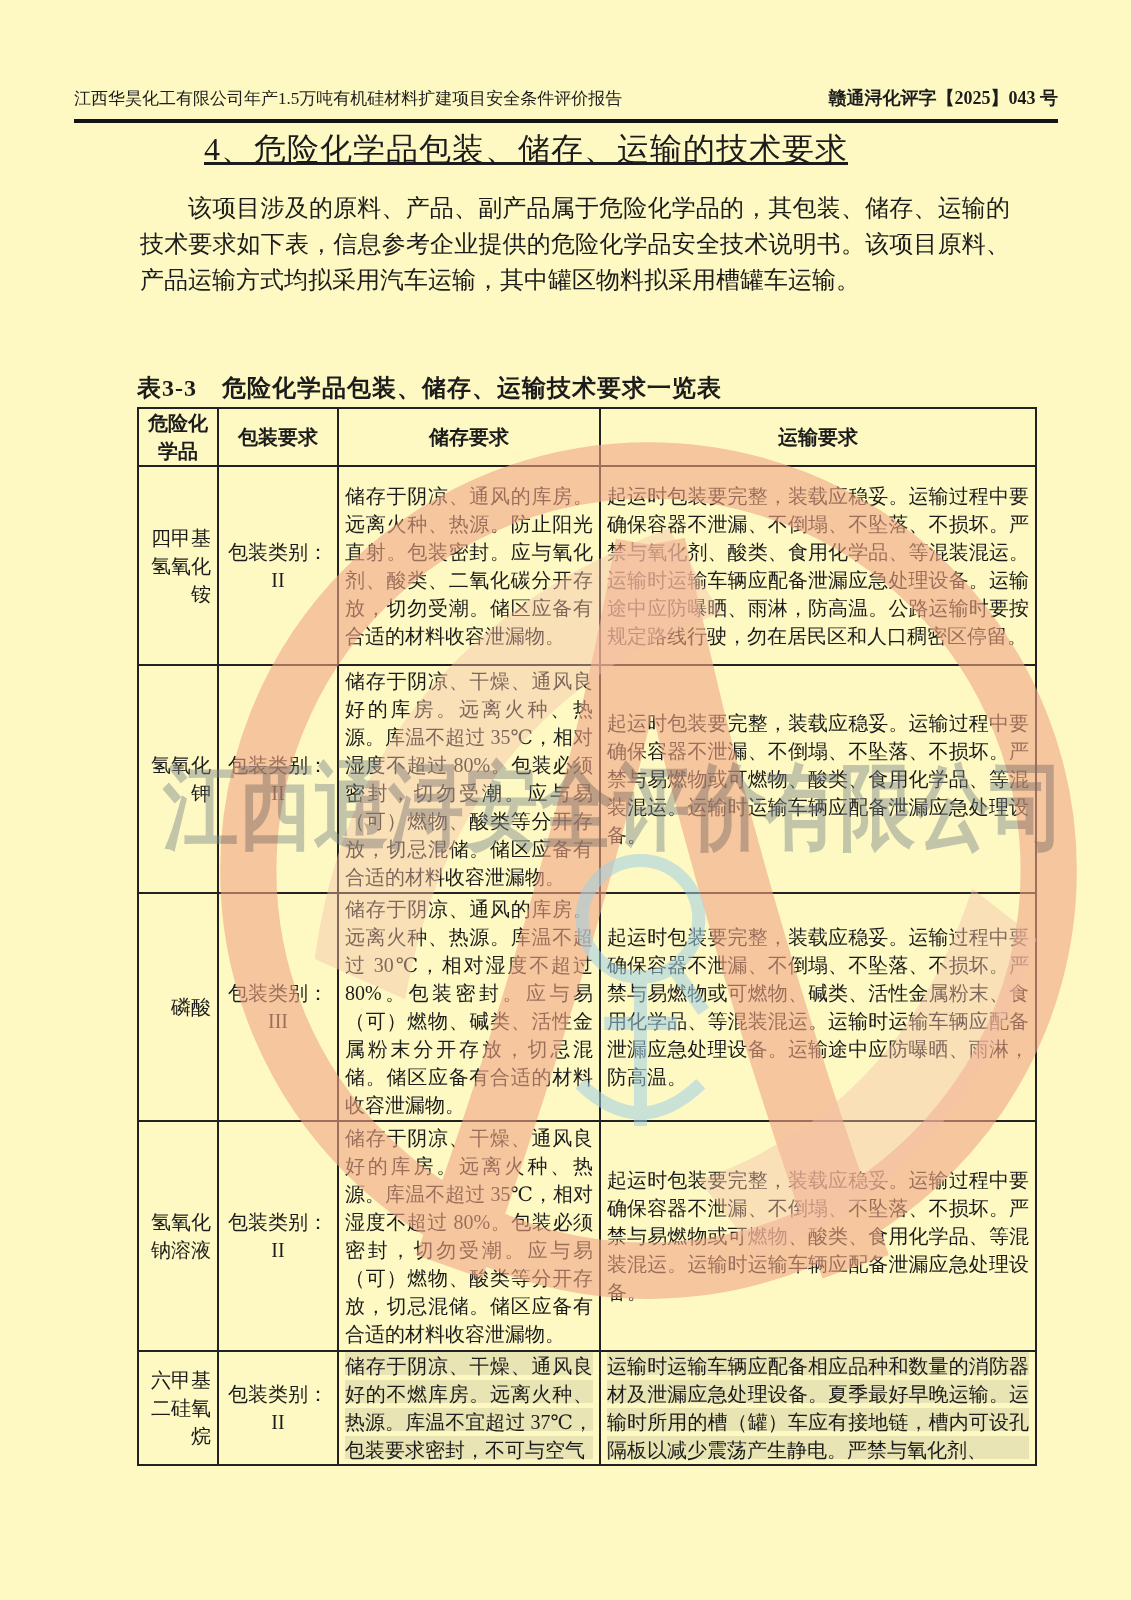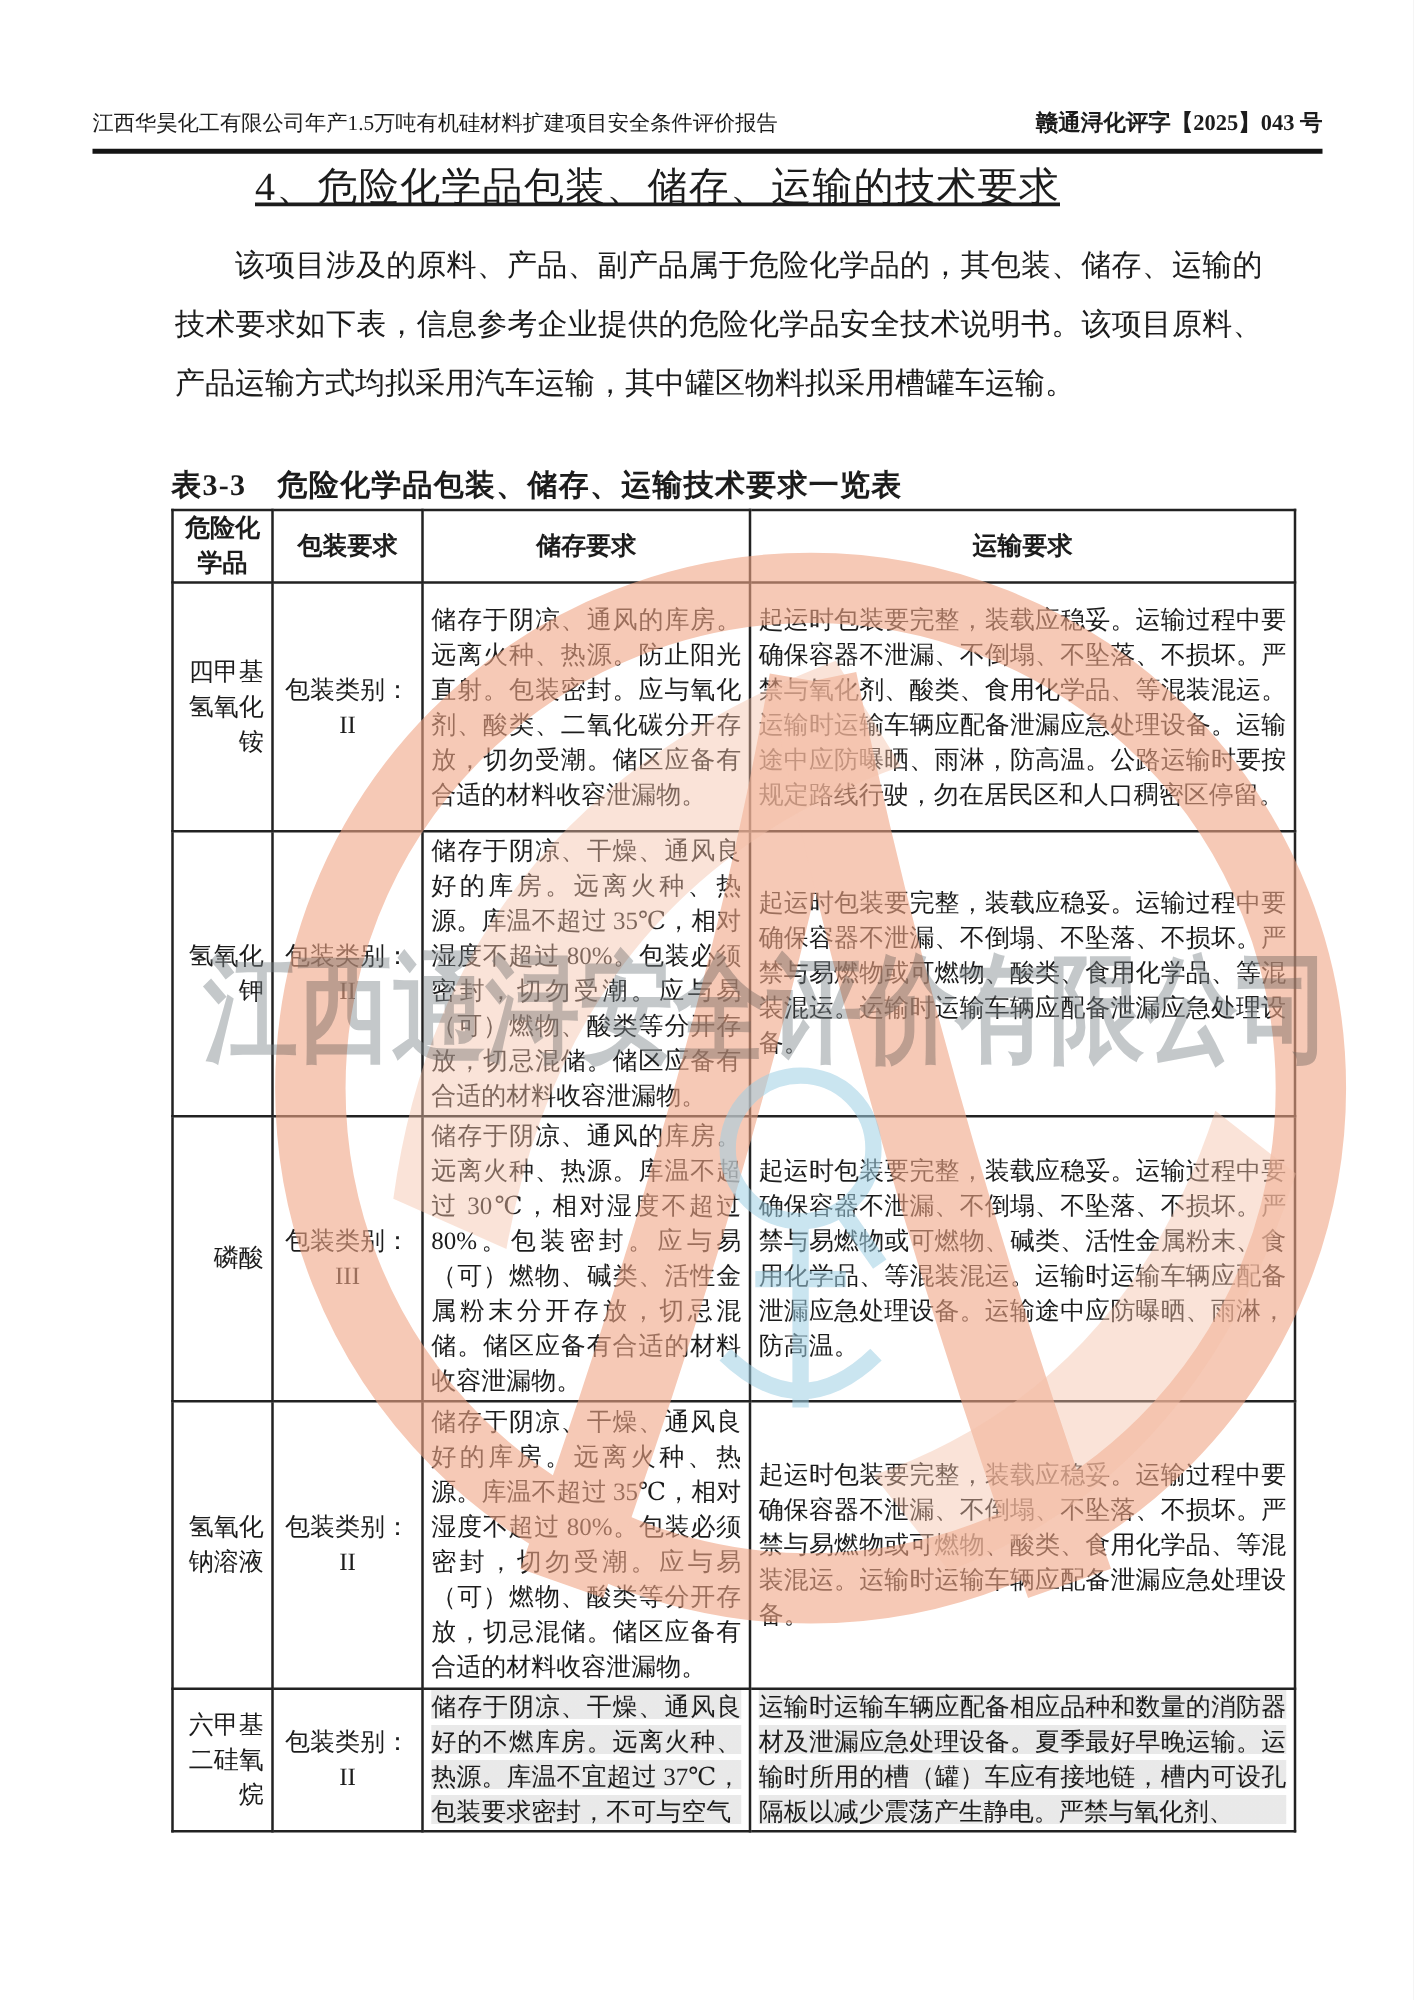"江西华昊化工有限公司年产1.5万吨有机硅材料扩建项目安全条件评价报告" #page { background: #ffffff -> #fef9c3 }
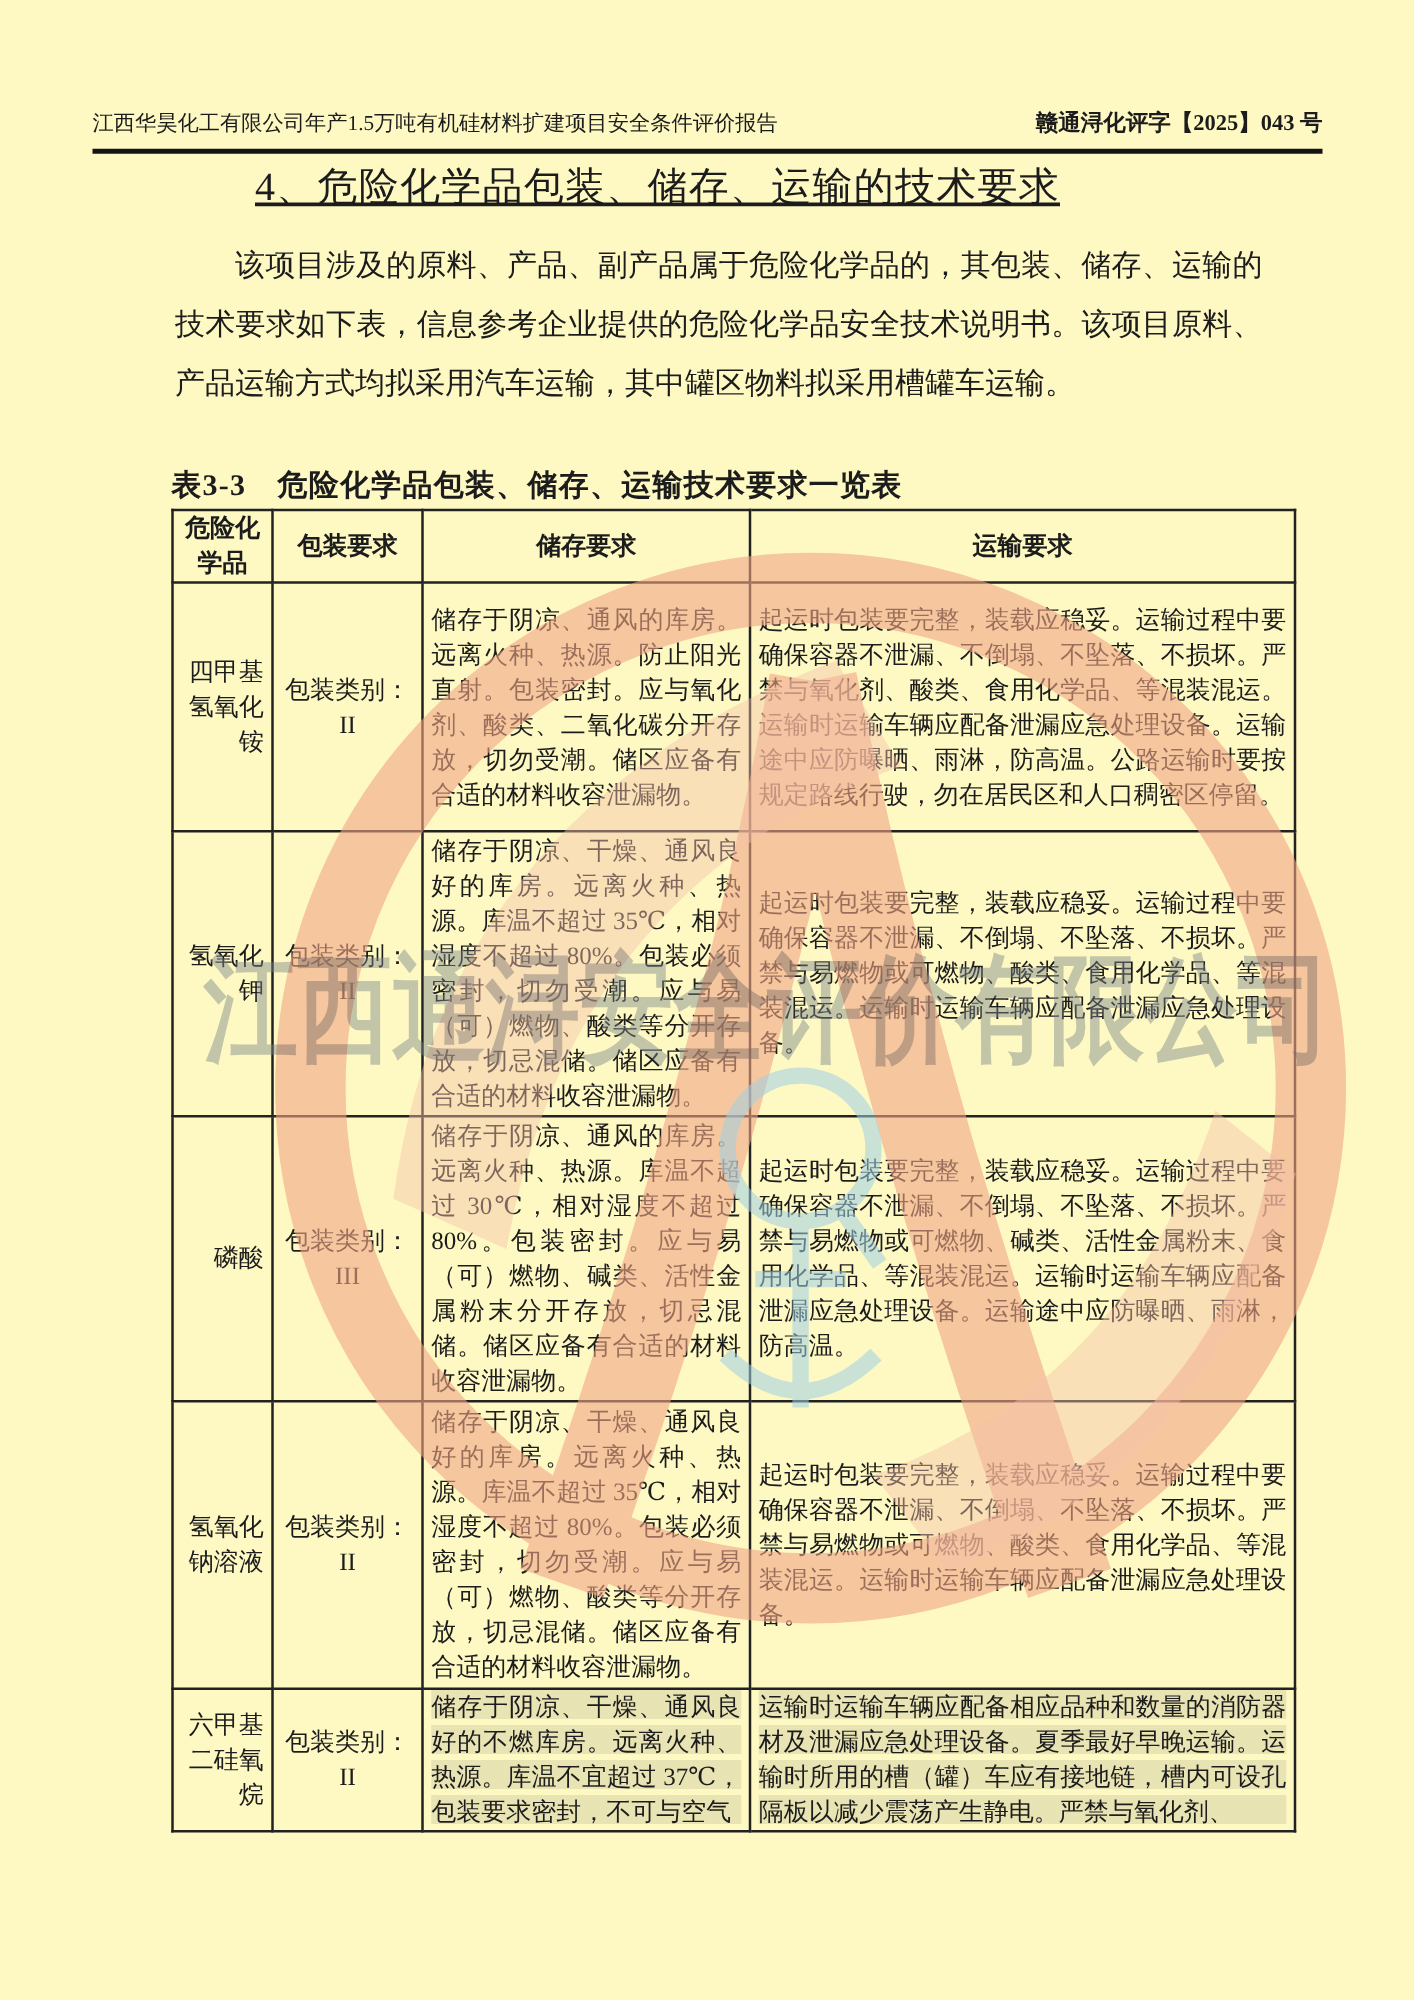"该项目涉及的原料、产品、副产品属于危险化学品的，其包装、储存、运输的技术要求如下" .body-par { line-height: 47px -> 36px }
